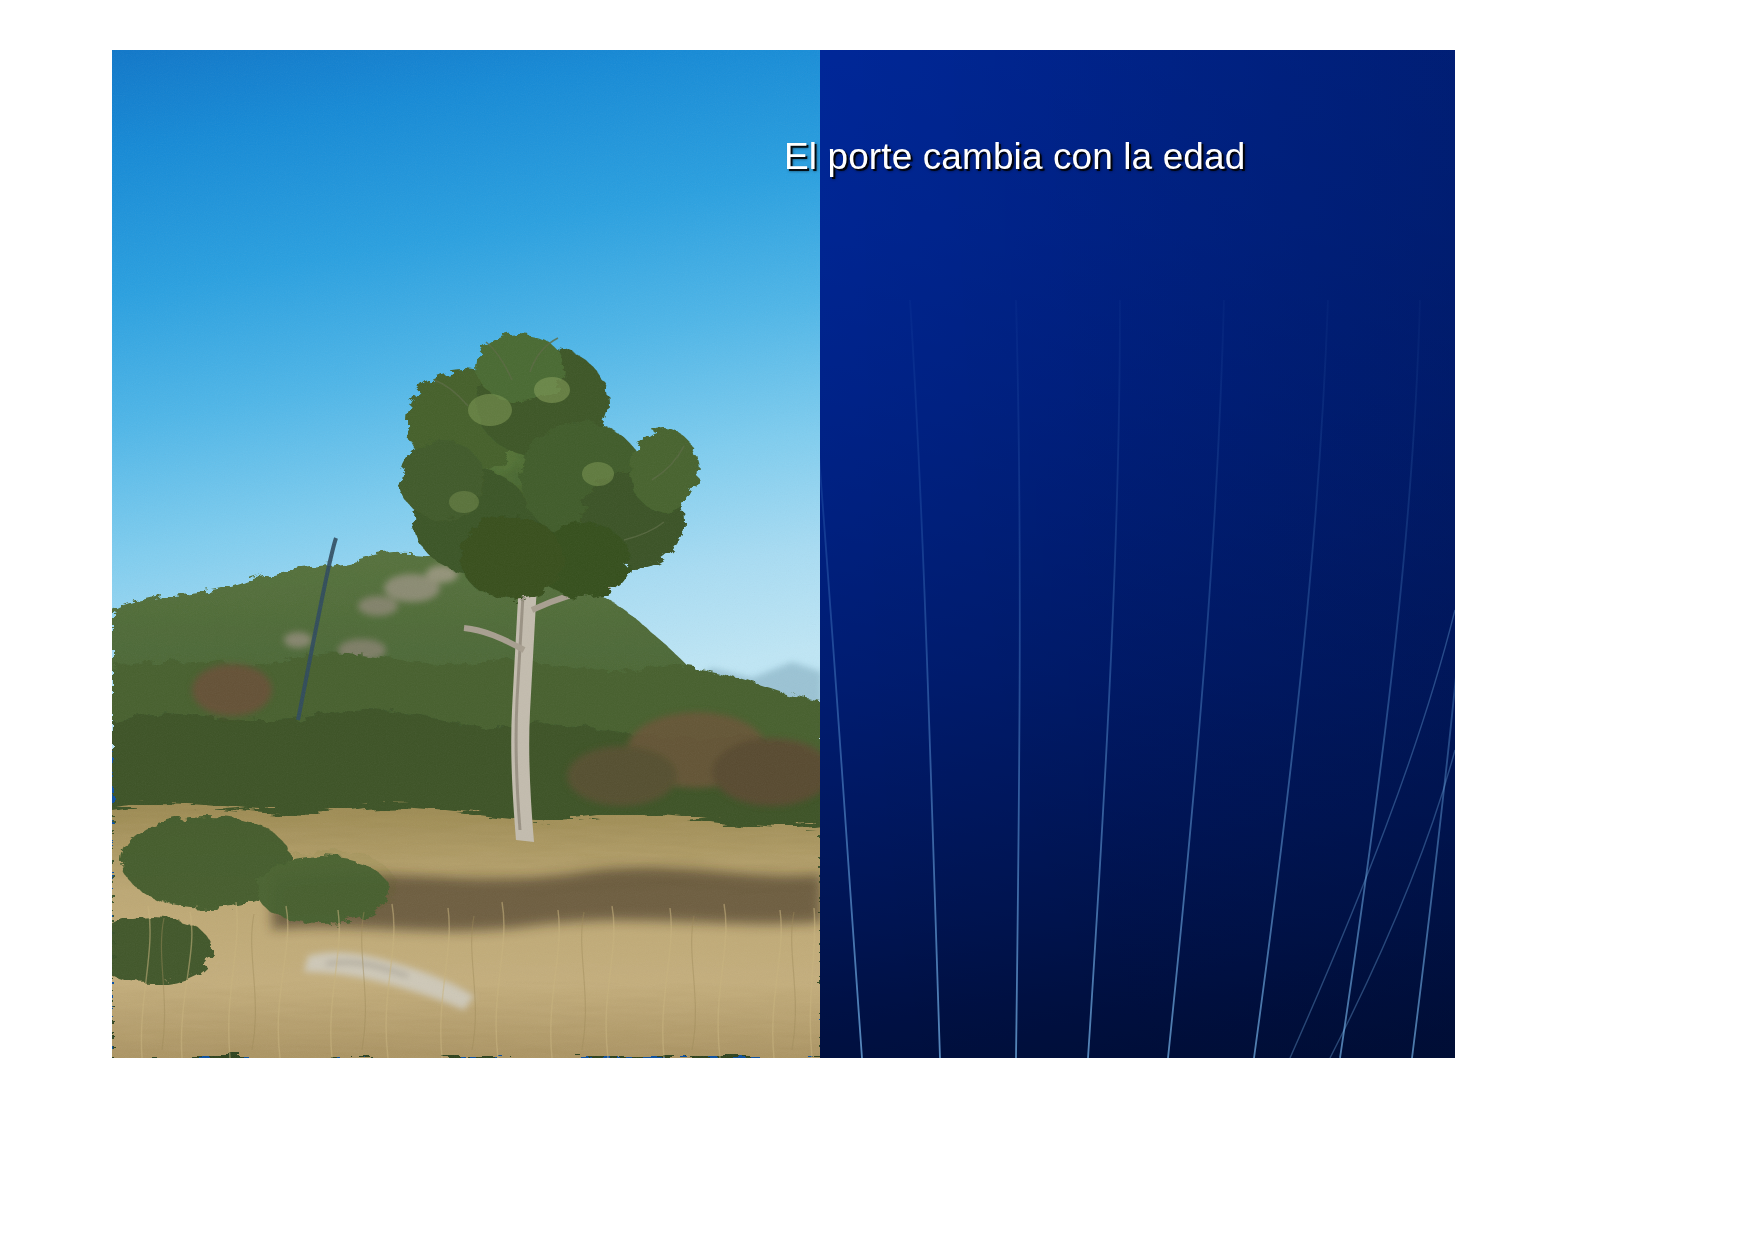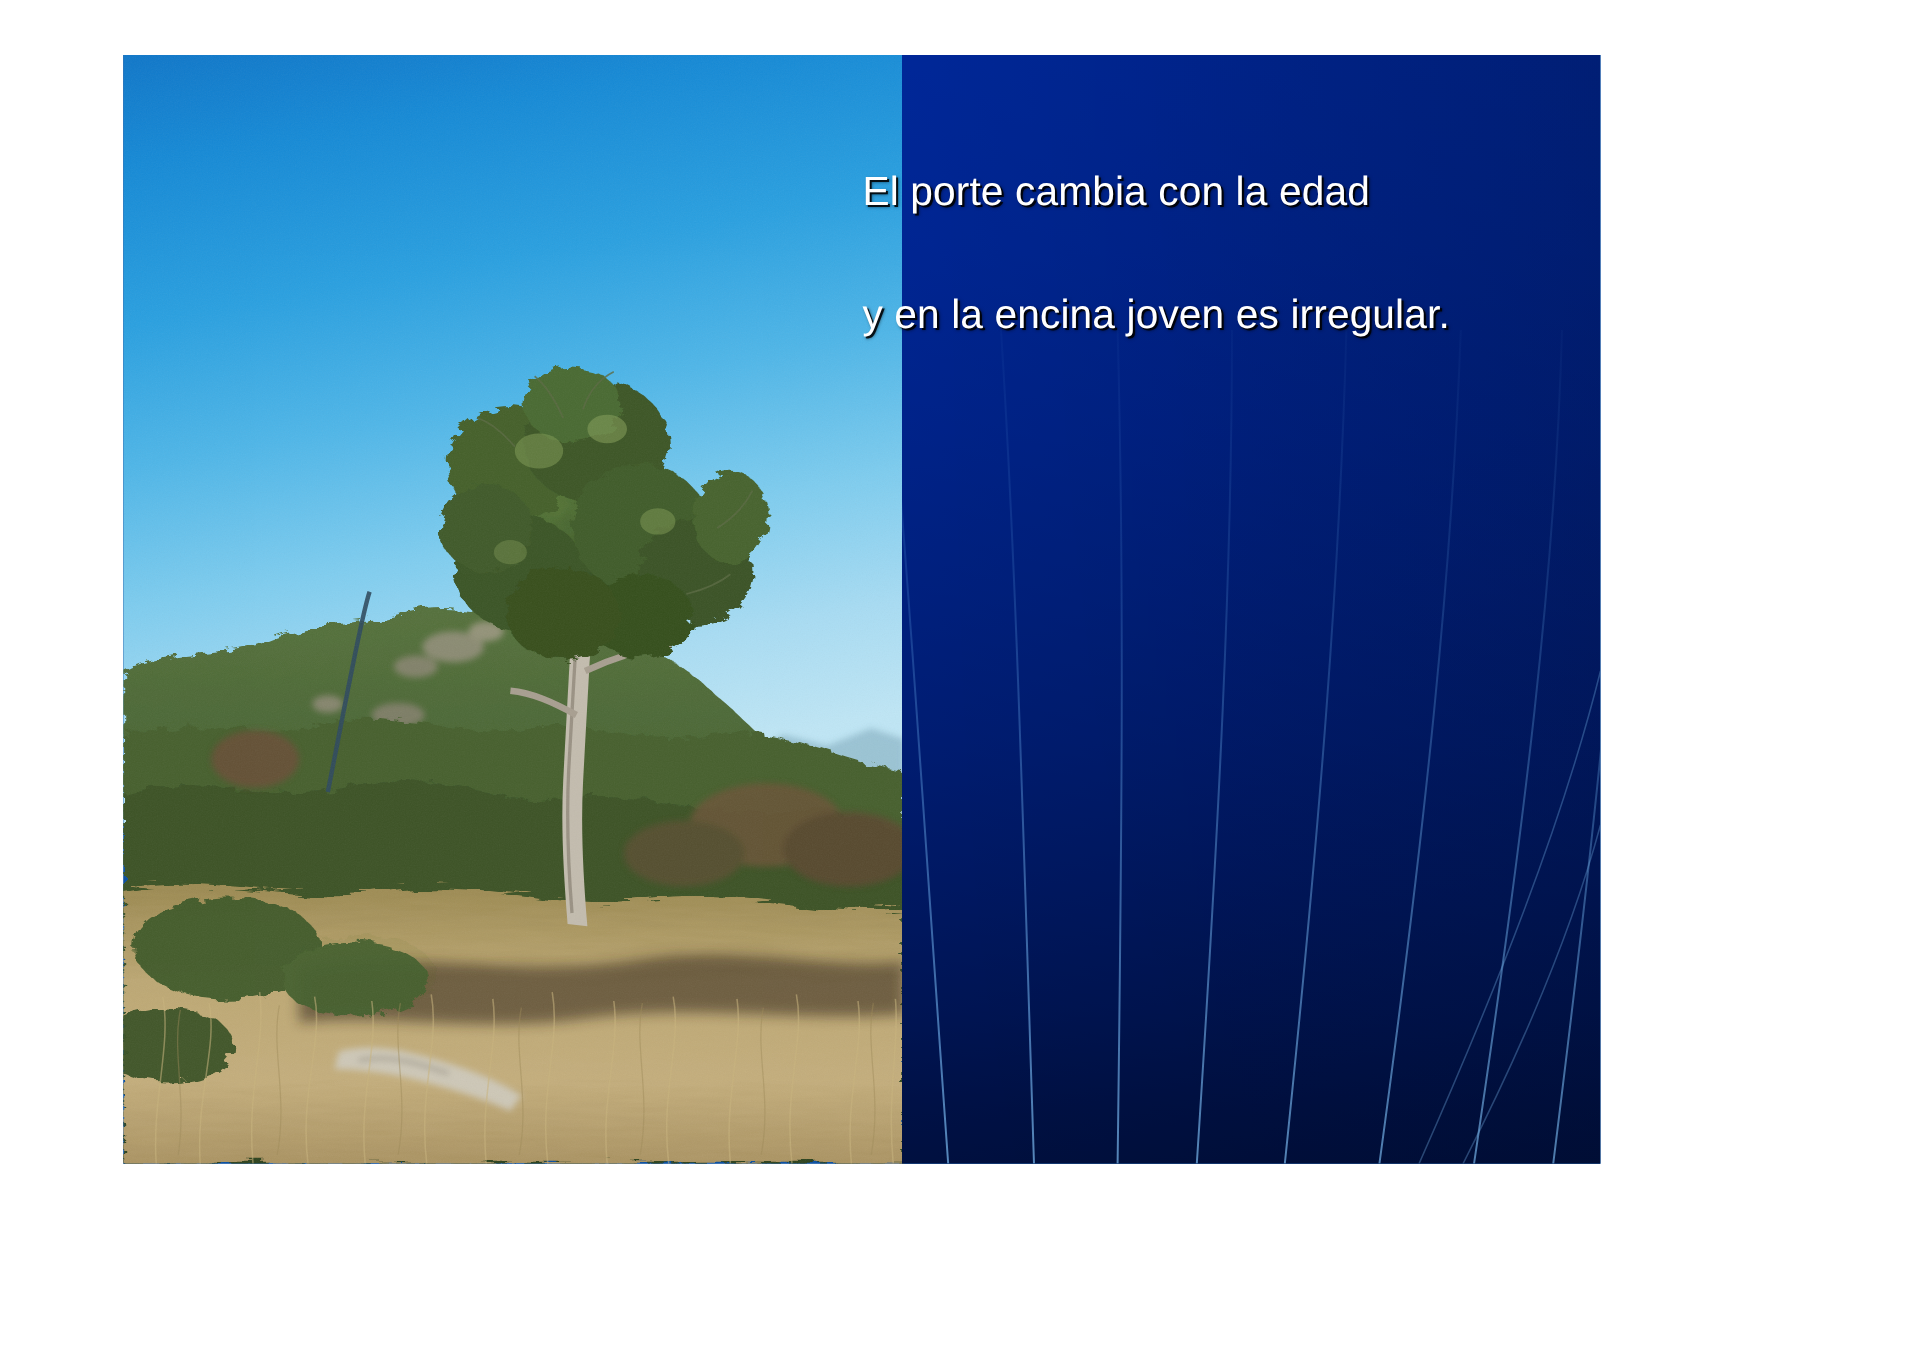"El porte cambia con la" .caption-line { margin-top: 17px -> none }
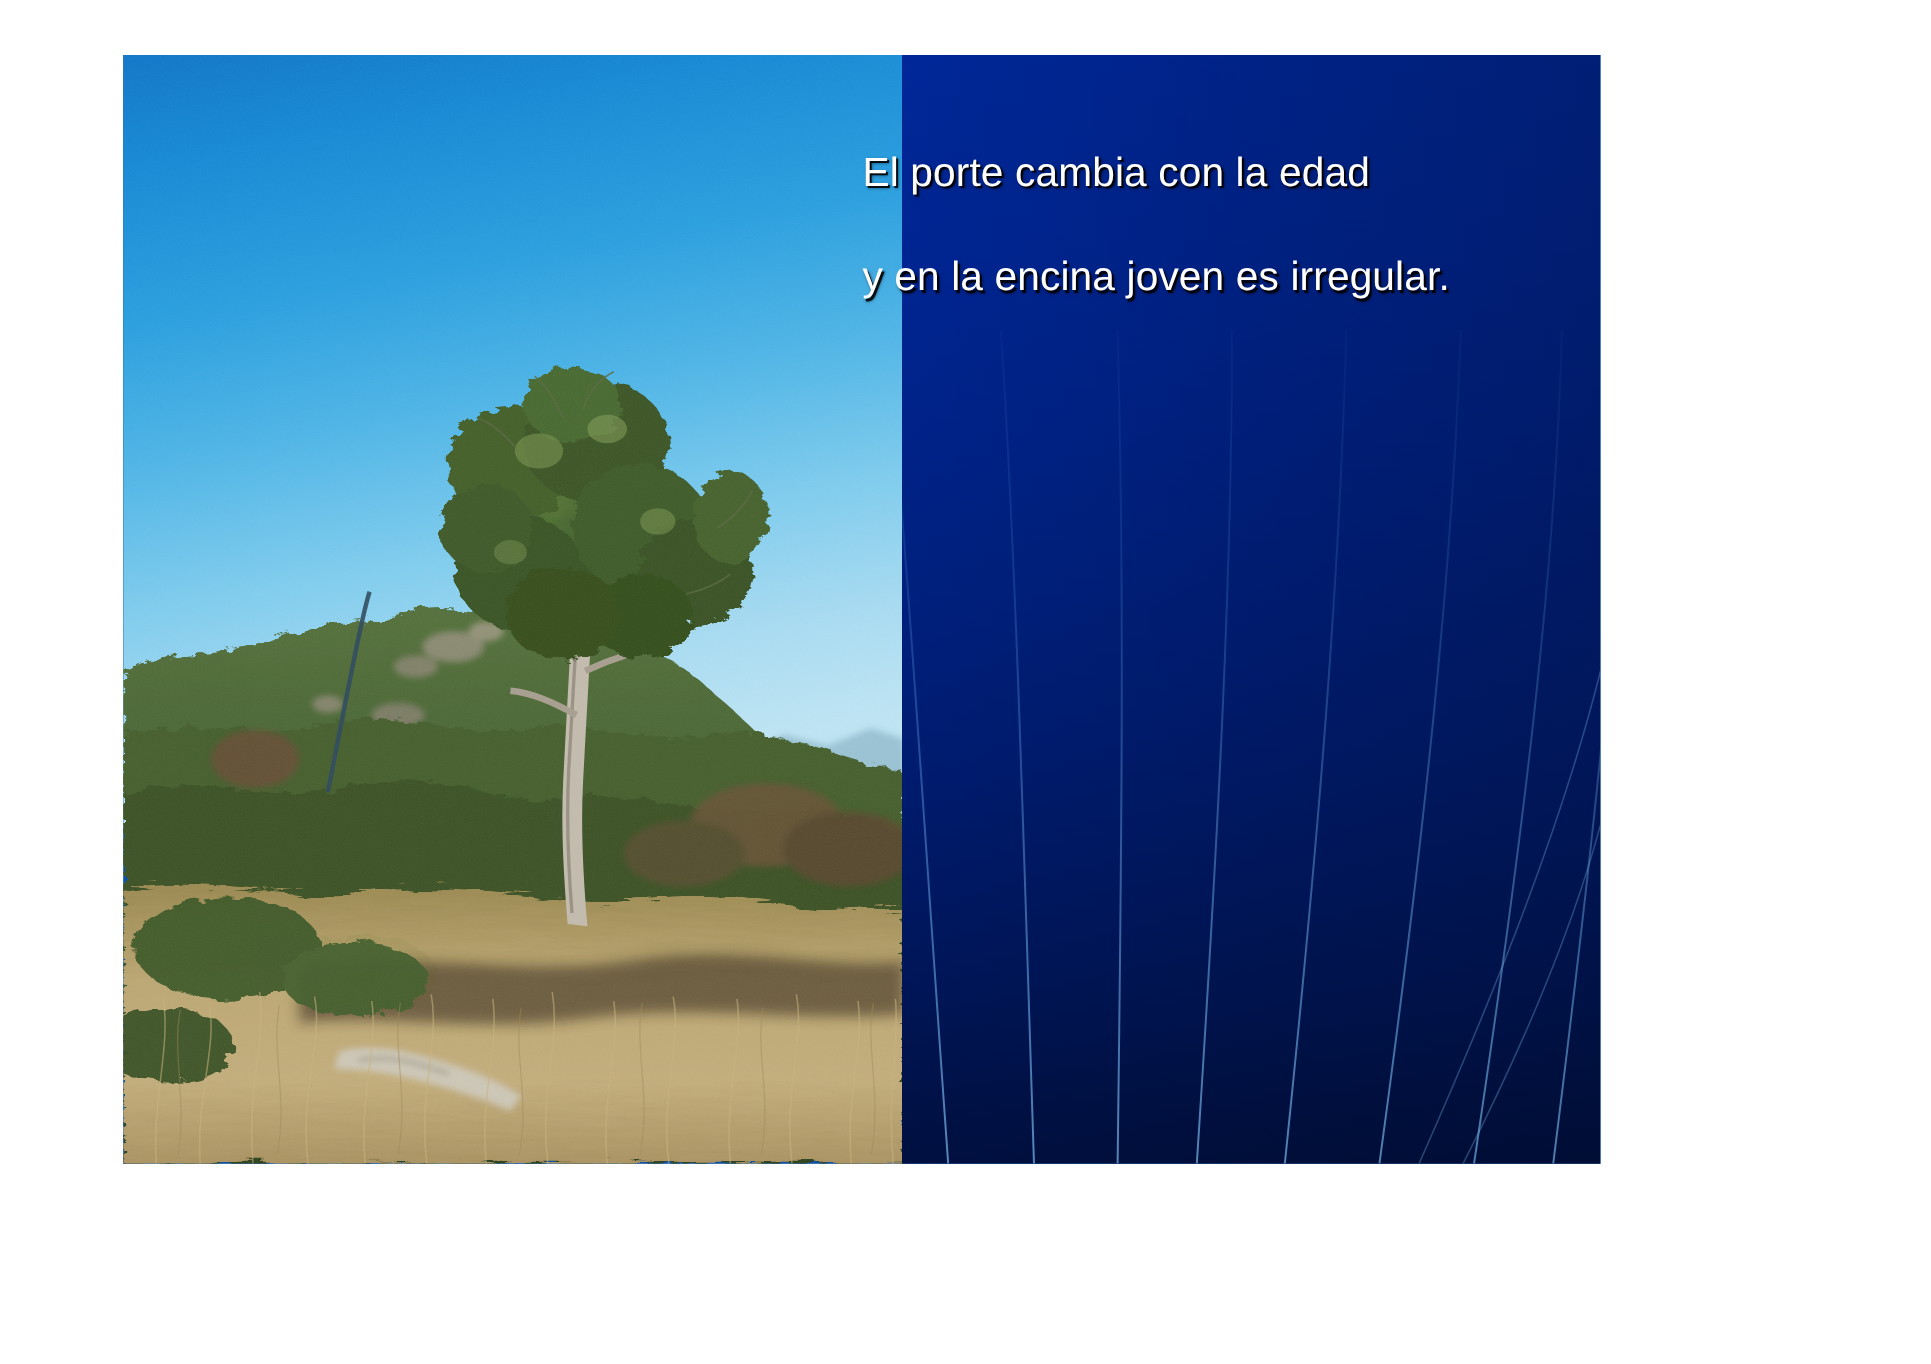"y en la encina joven" span.caption-line { html: <span>y en la encina joven es irregular.</span> -> none }
